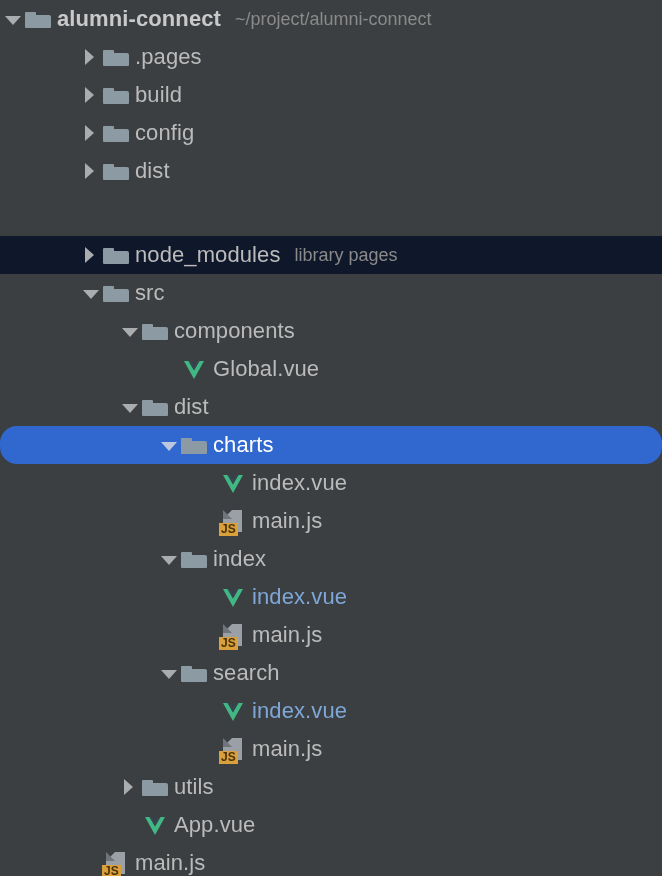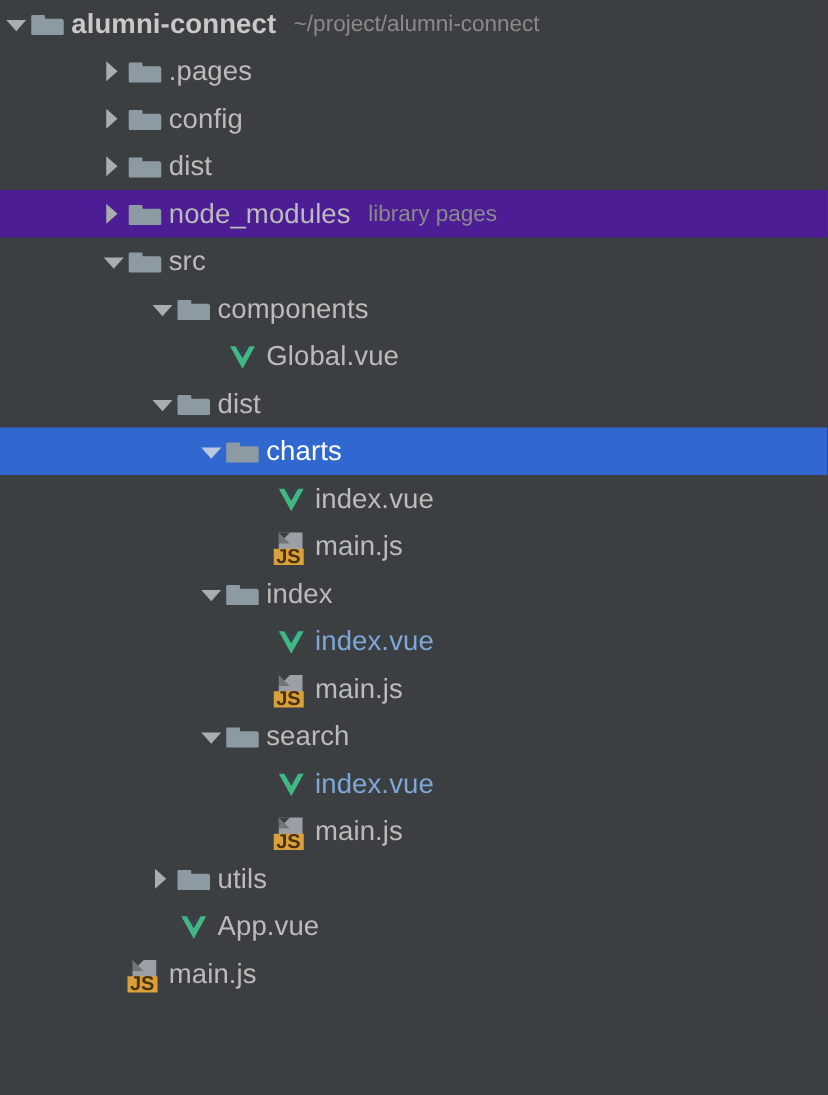"build" div.row { html: none -> <div> <span></span> <span></span> <span></span> <span>build</span> </div> }
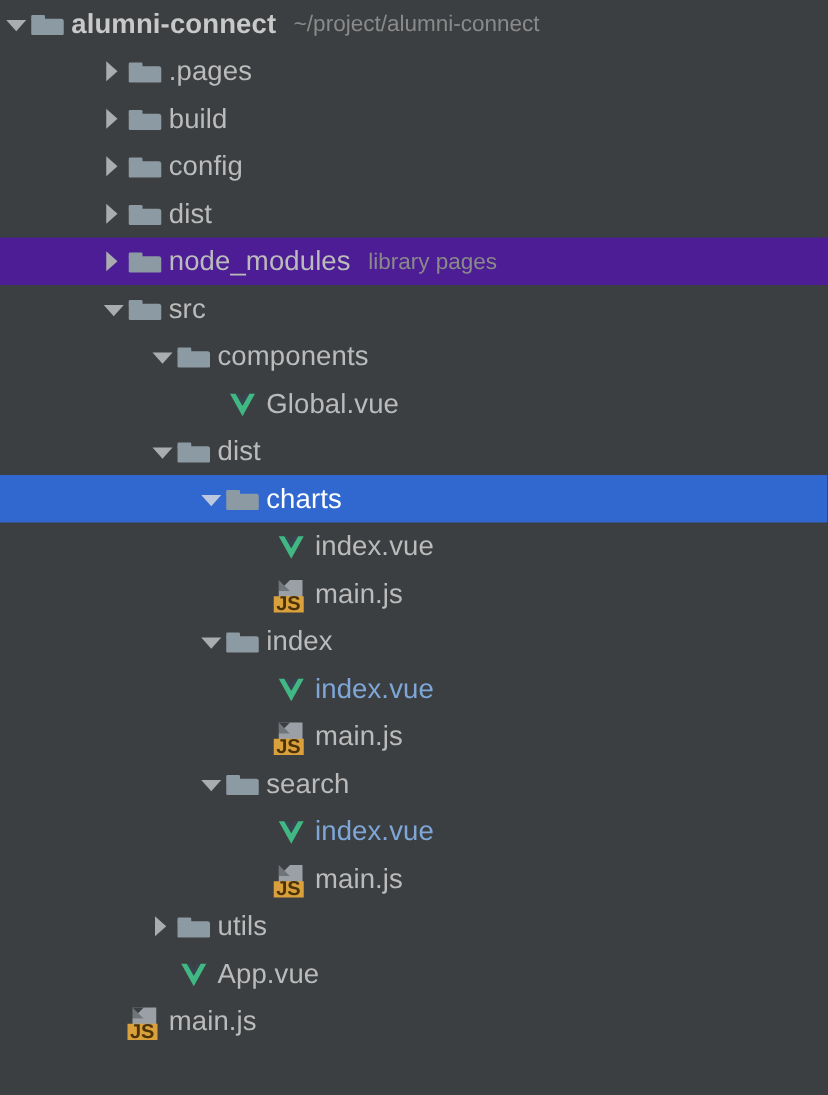"node_modules" .row.lib { background: #4c1d95 -> #0f172a; margin-top: none -> 46px }
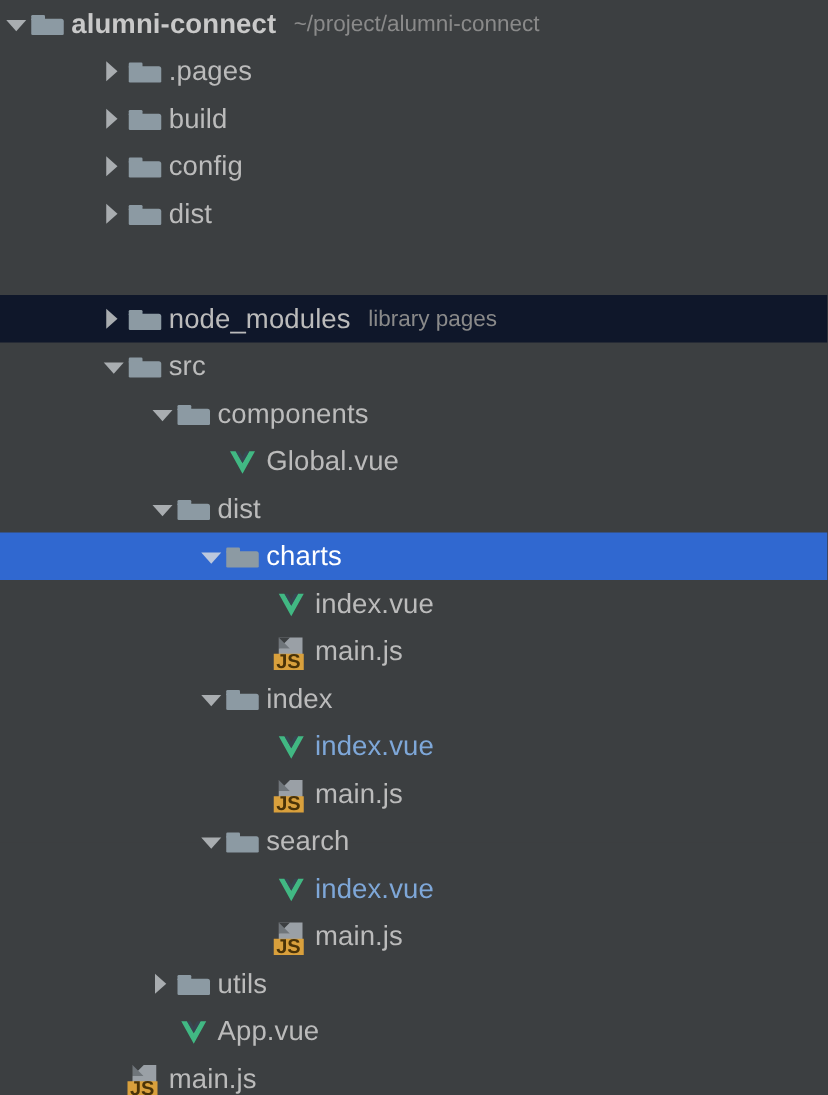"charts" .row.selected { border-radius: none -> 17px }
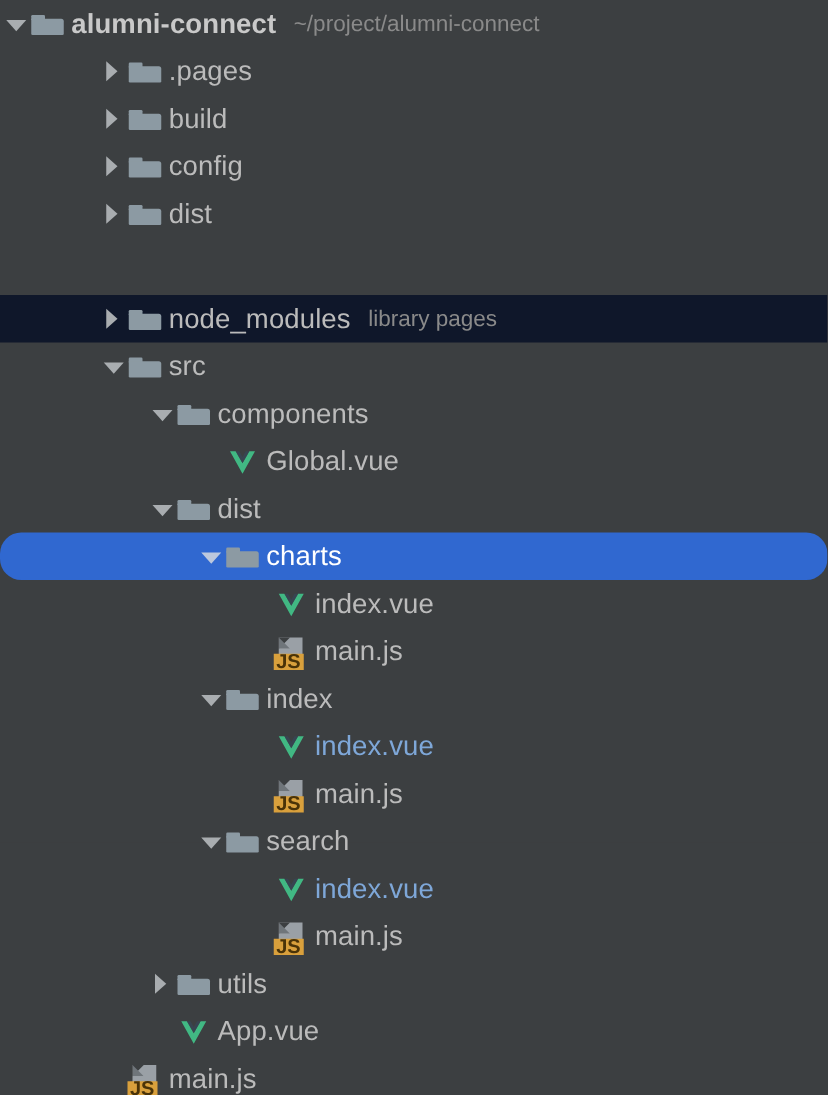"JS" .ic-js .badge { font-size: 16px -> 12px }
